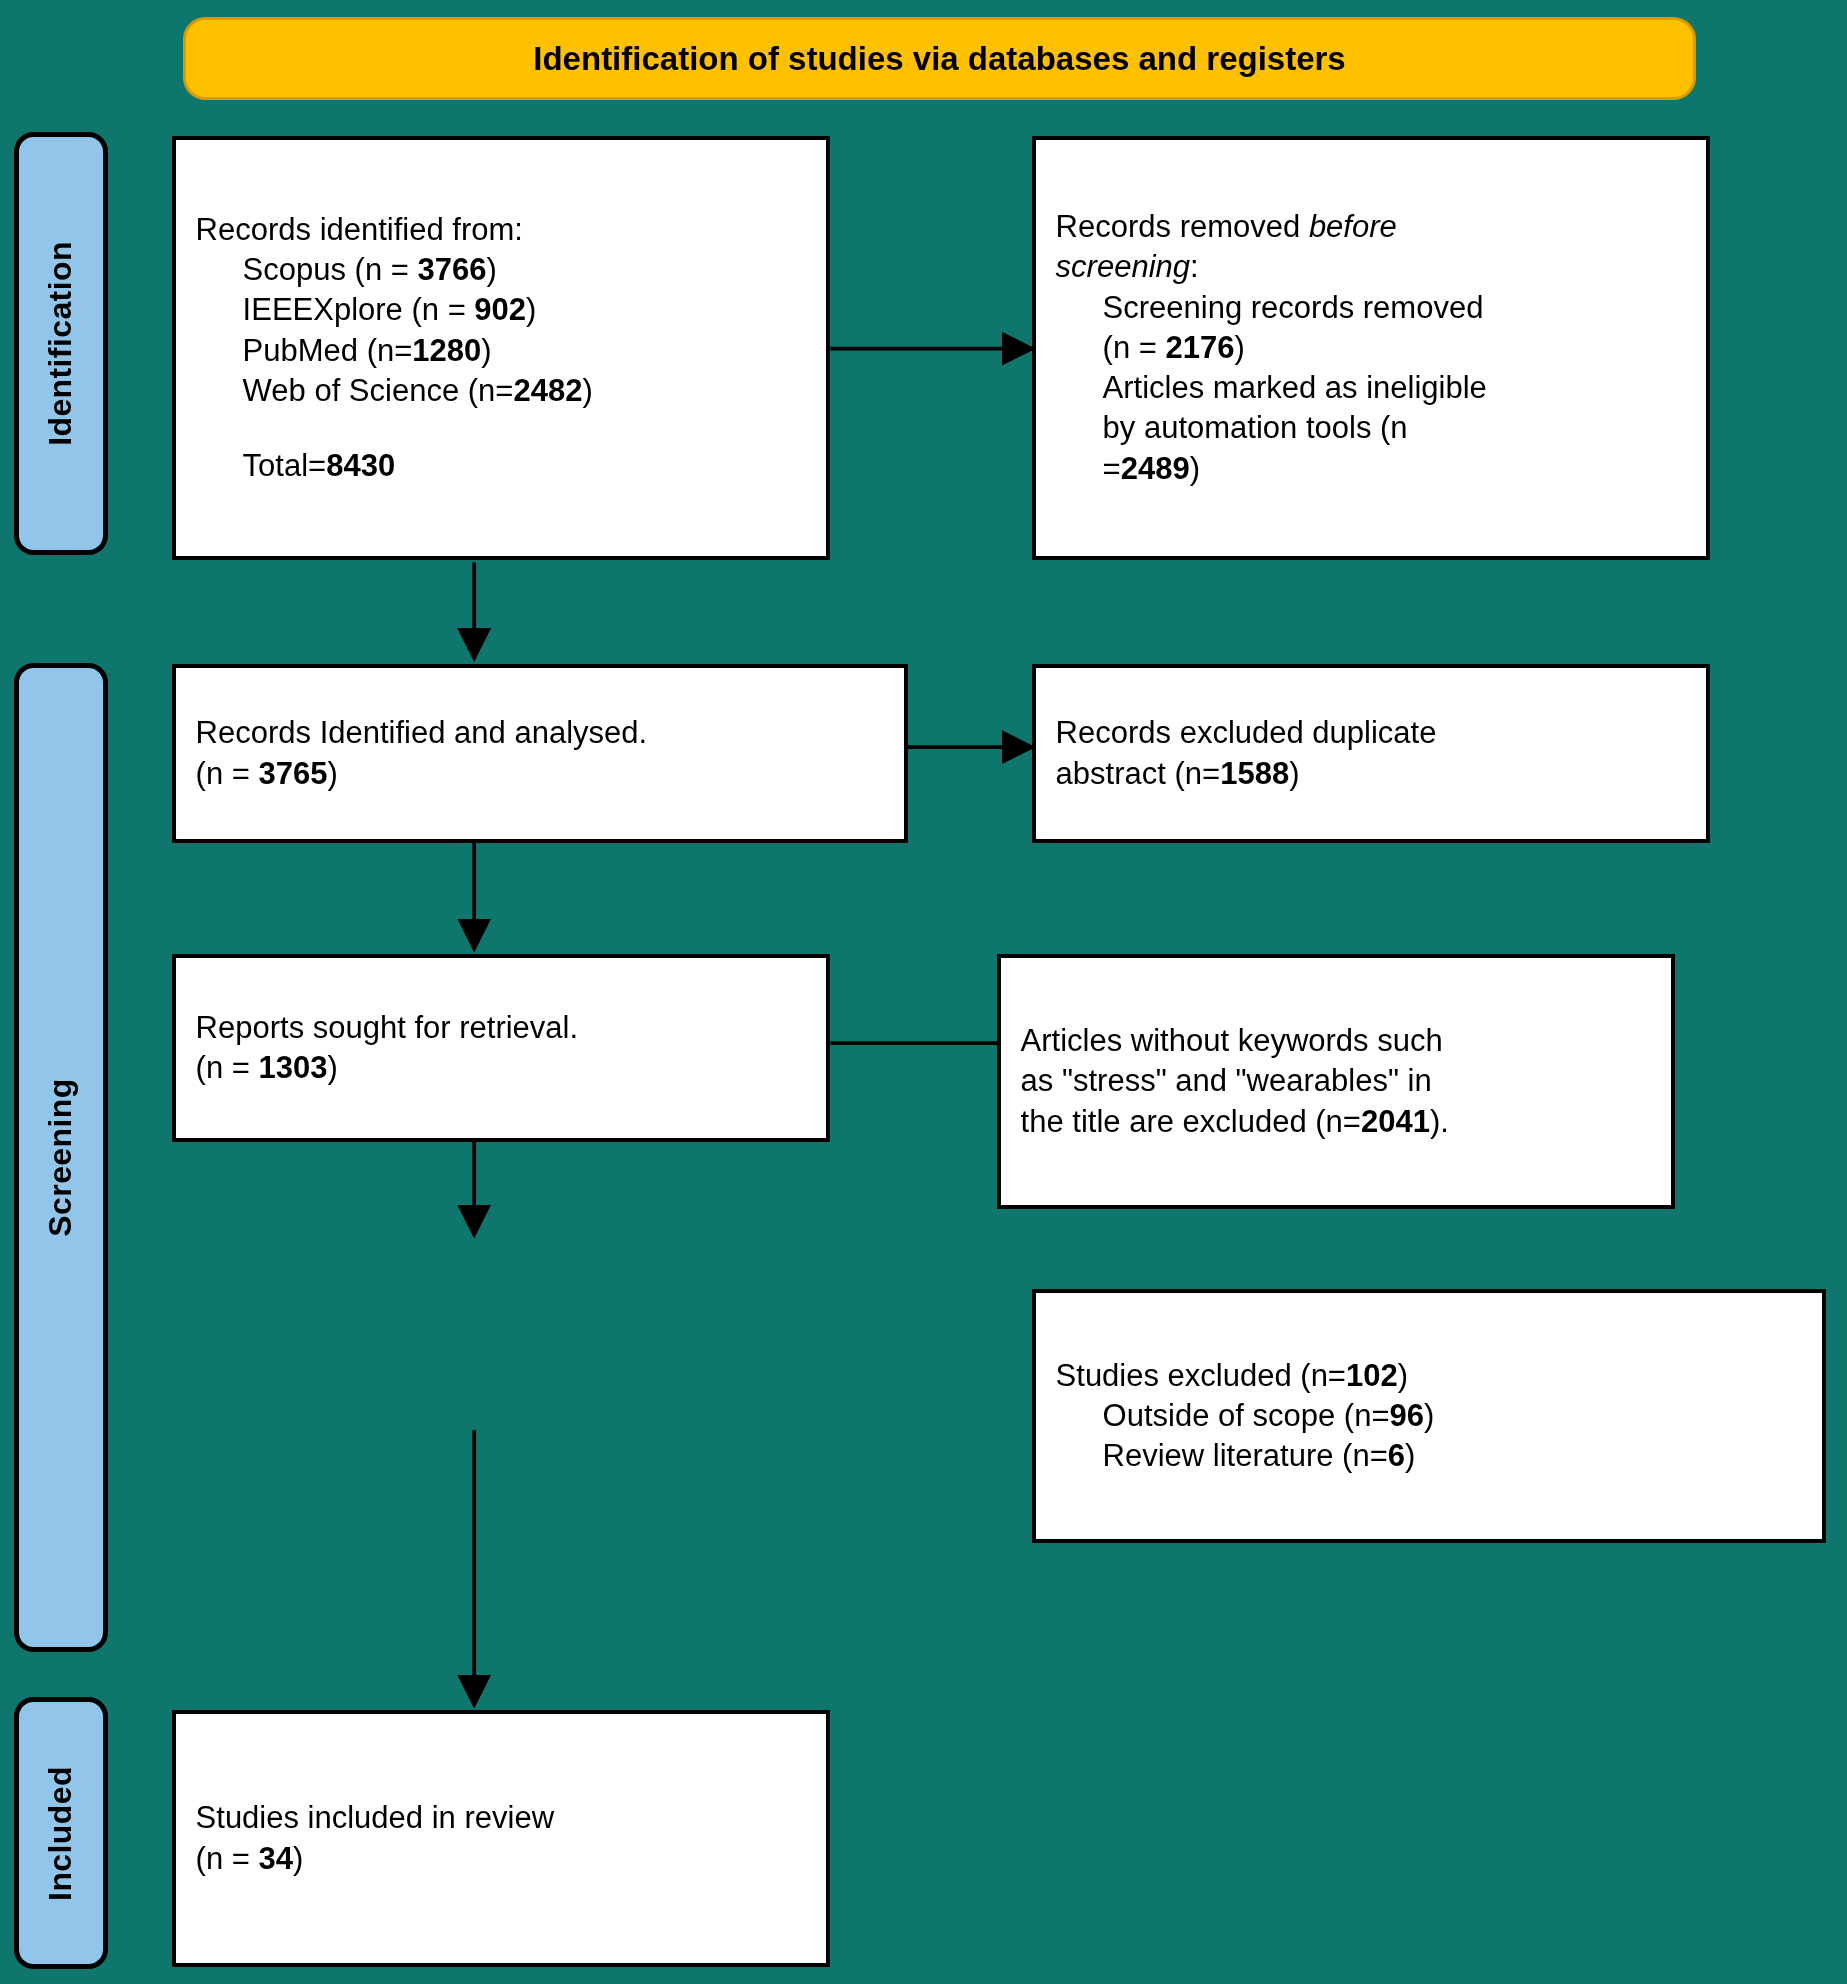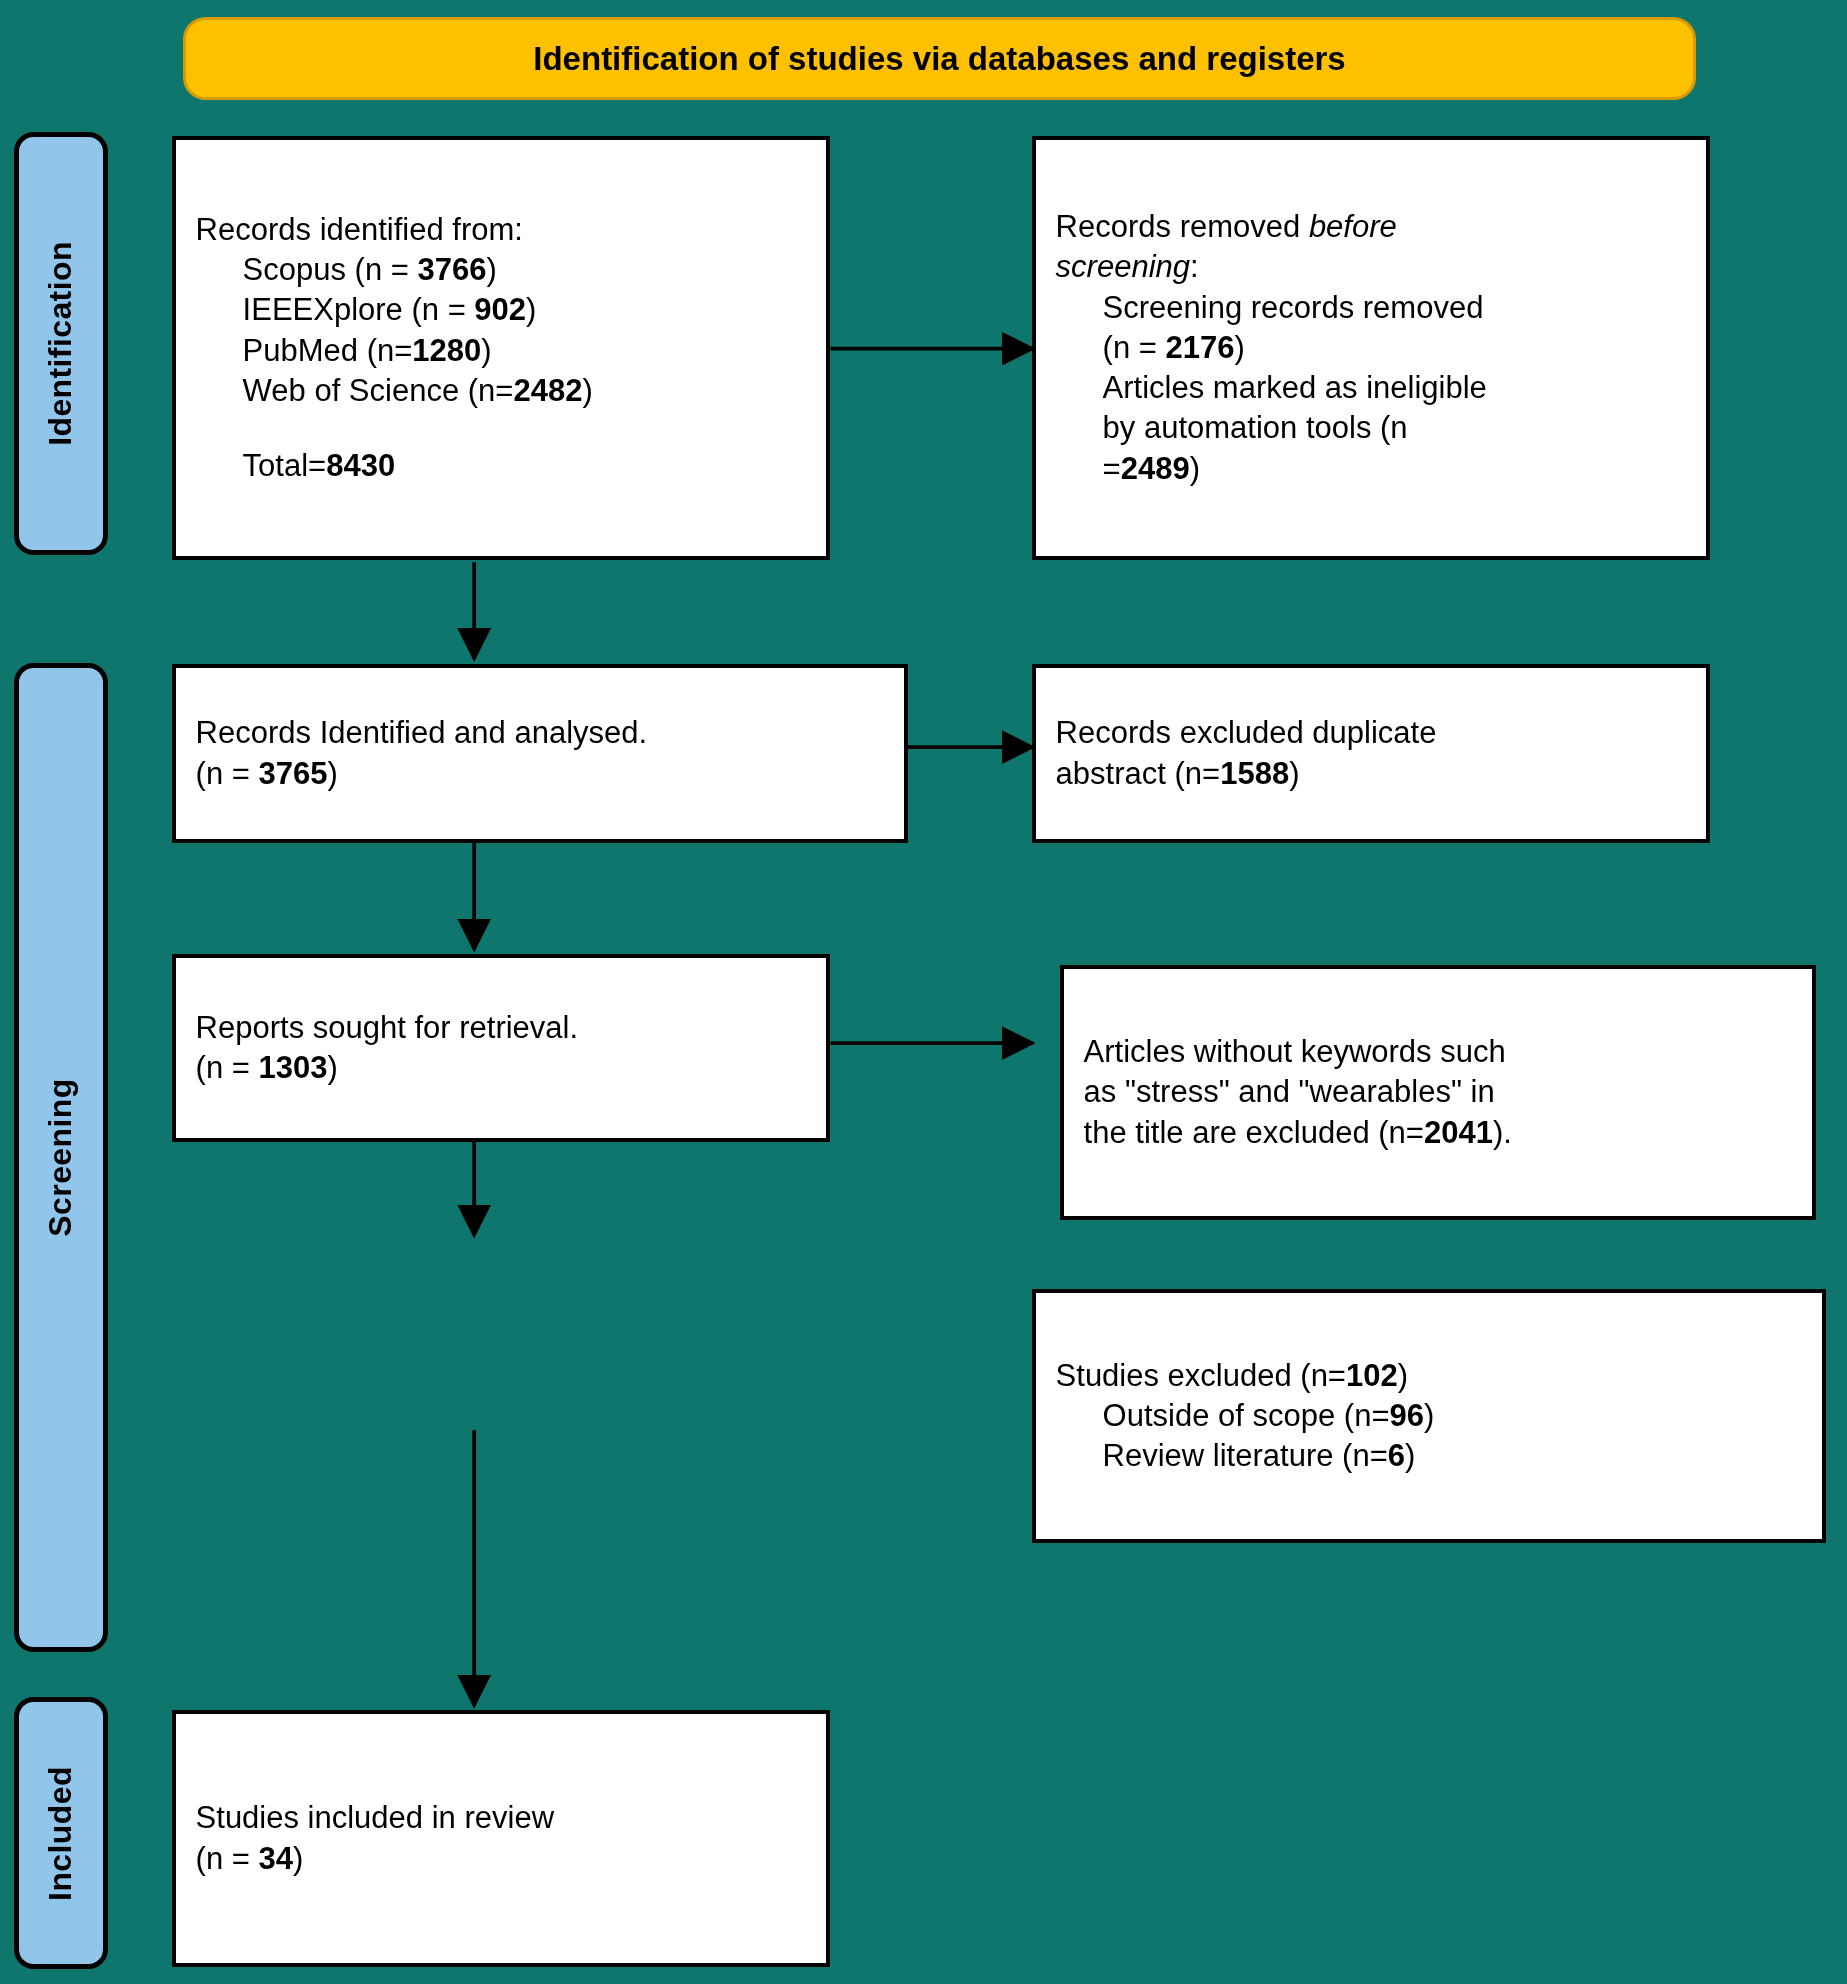"Articles without keywords such" div.flow-box { left: 1060px -> 997px; margin-top: 11px -> none; width: 756px -> 678px }
